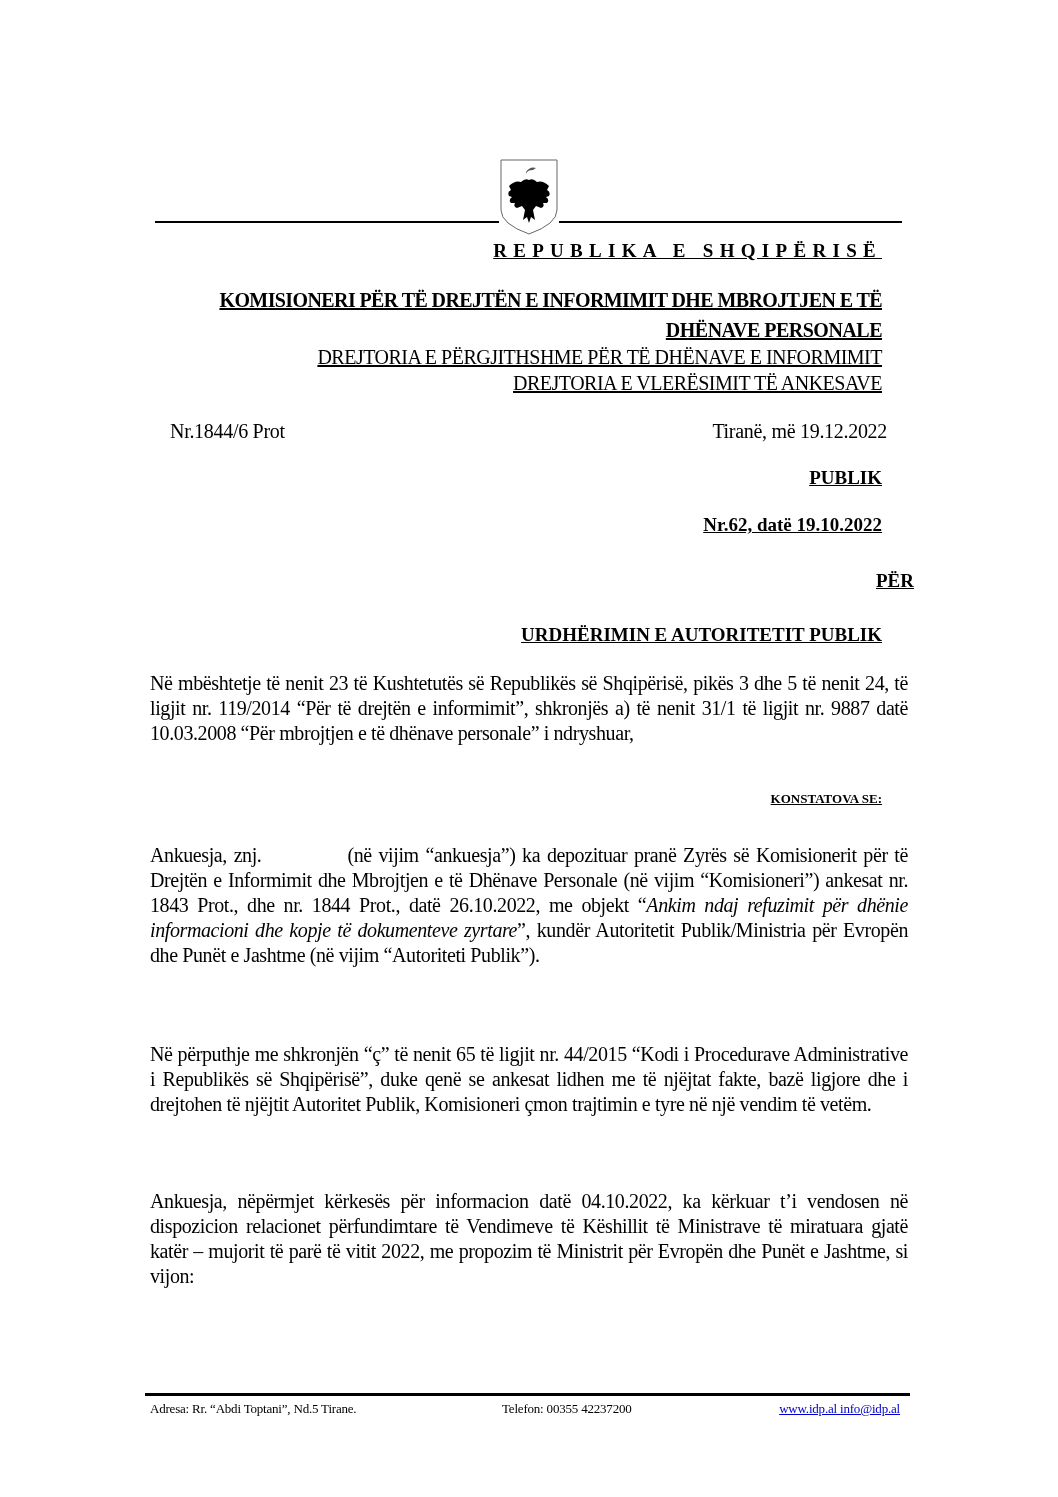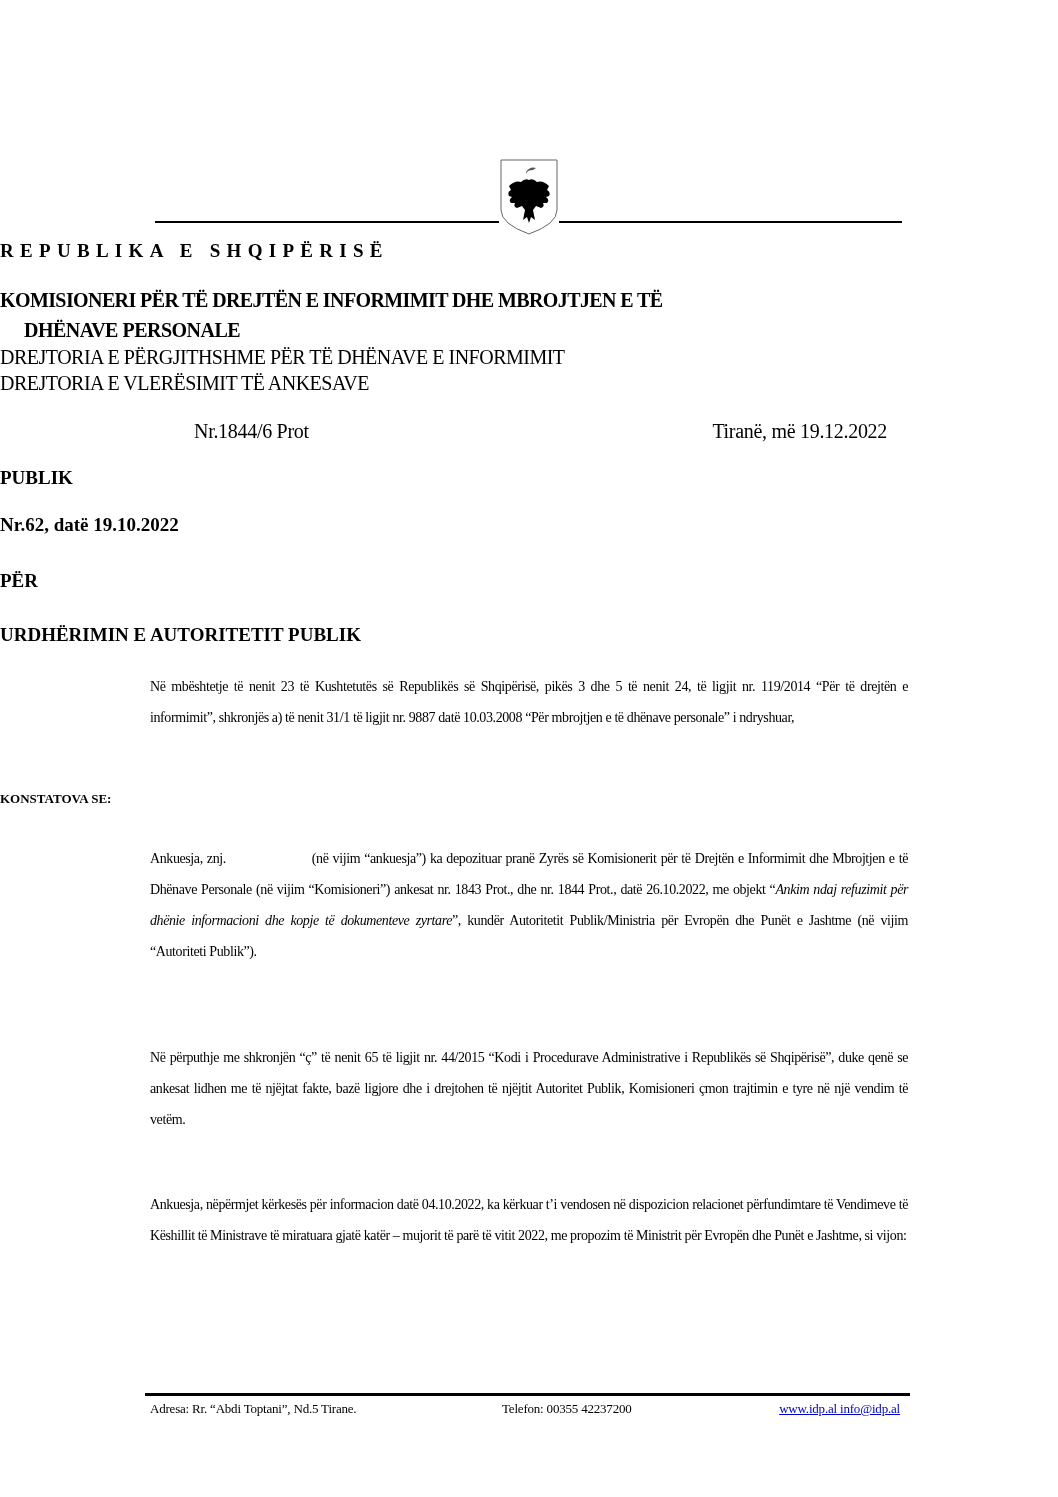"REPUBLIKA E SHQIPËRISË" .center { text-align: left -> right; text-decoration: none -> underline }
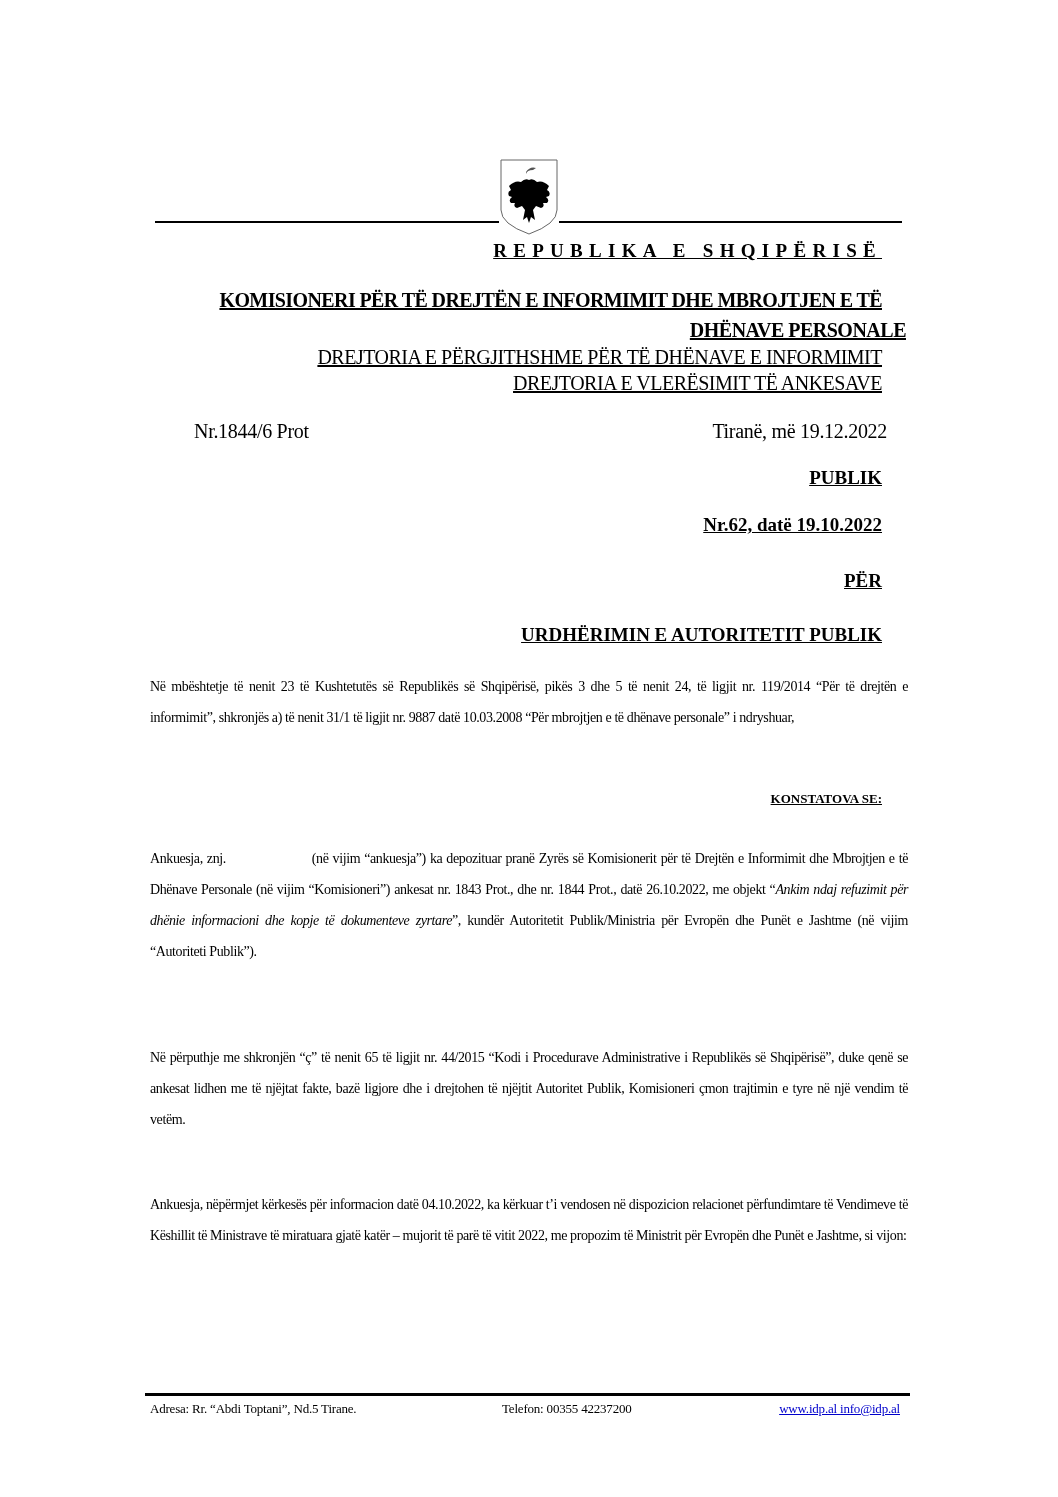"DHËNAVE PERSONALE" .kom2 { padding-left: 24px -> none }
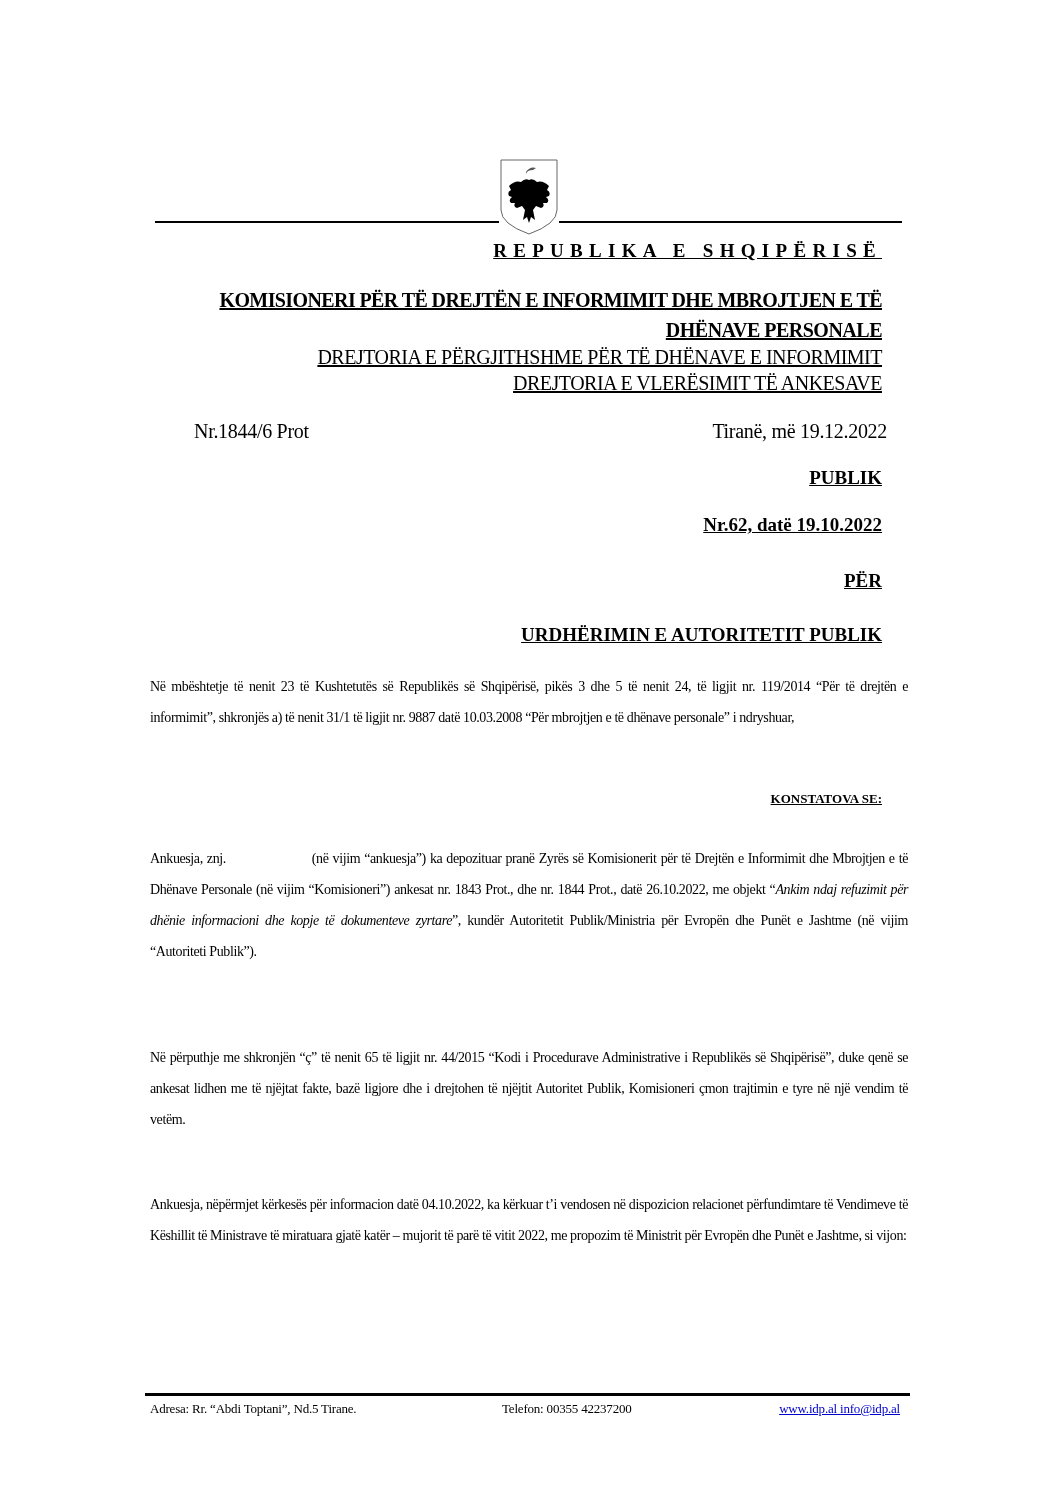"Nr.1844/6 Prot" .protnr { margin-left: 24px -> none }
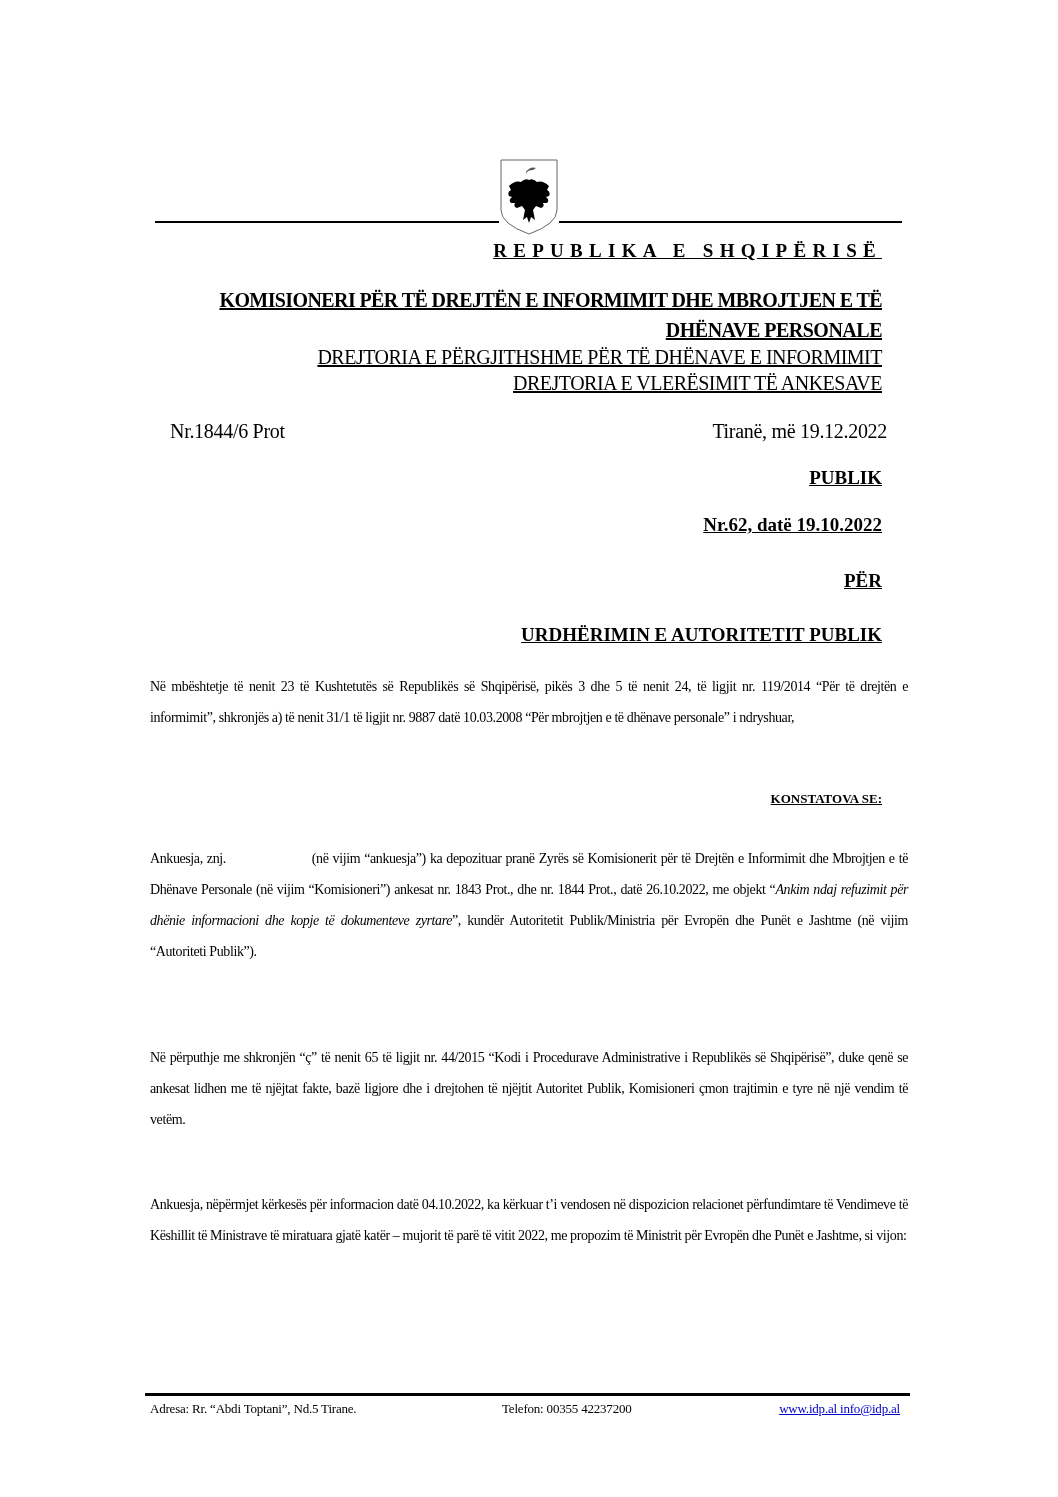"PËR" .per { padding-left: none -> 32px }
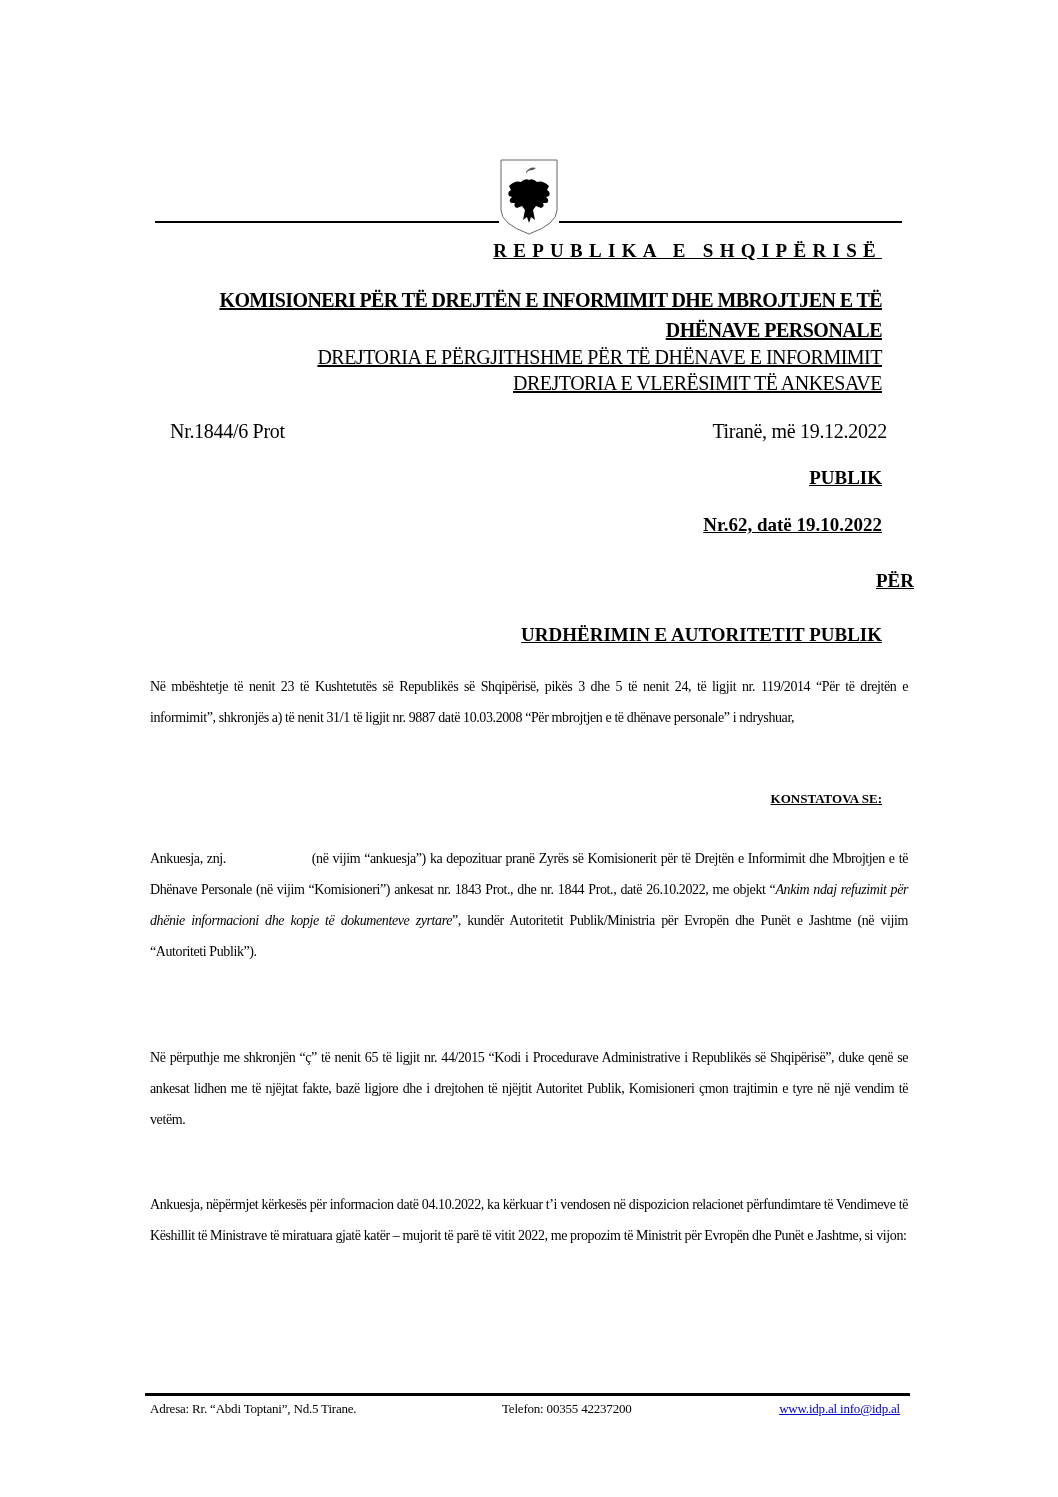"Në mbështetje të nenit 23" .para { font-size: 14px -> 20px; line-height: 31px -> 25px }
